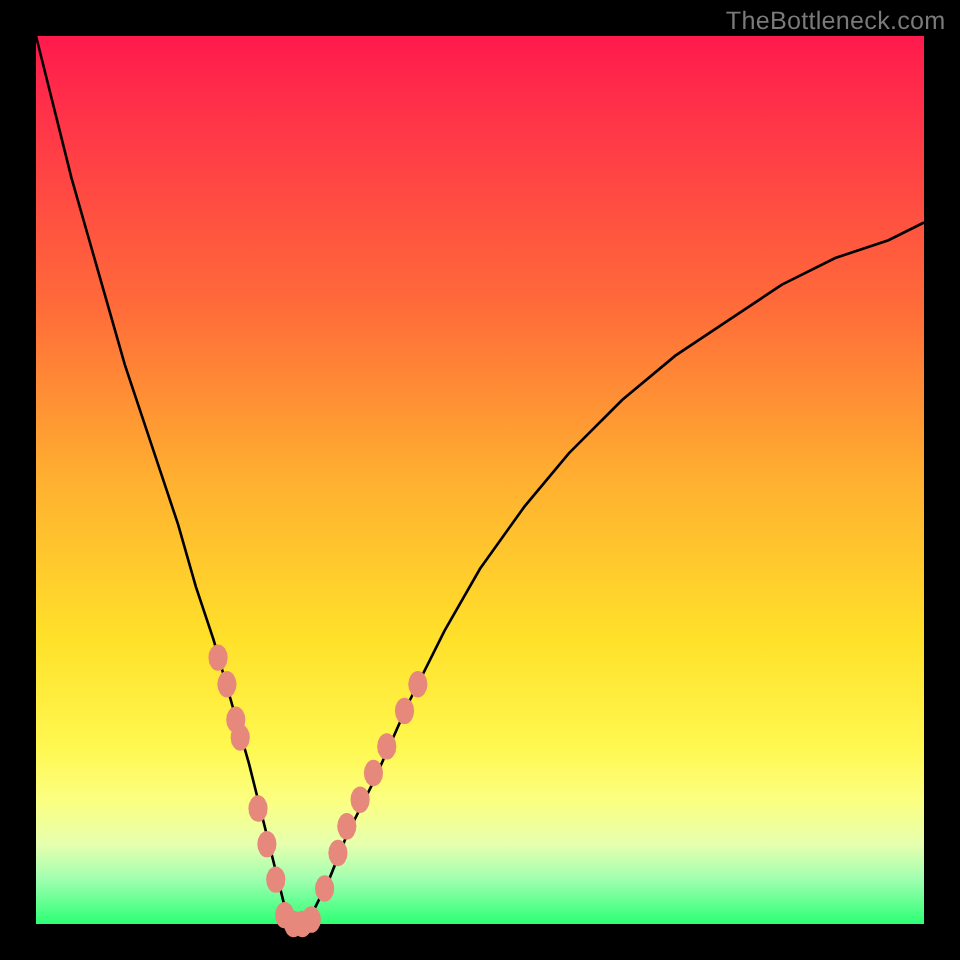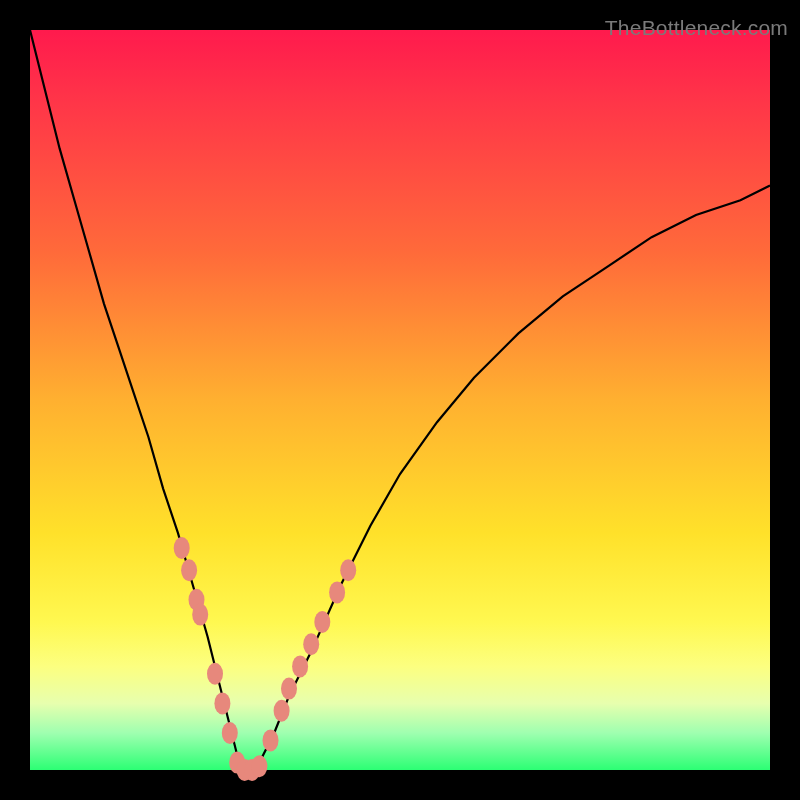"TheBottleneck.com" .watermark { top: 16px -> 6px }
